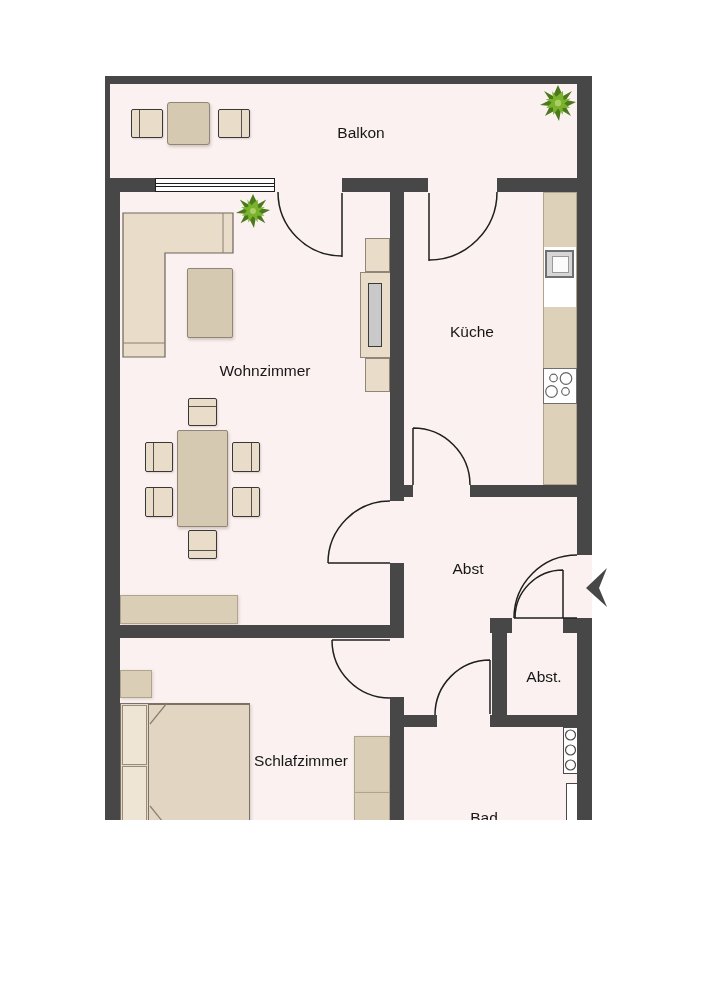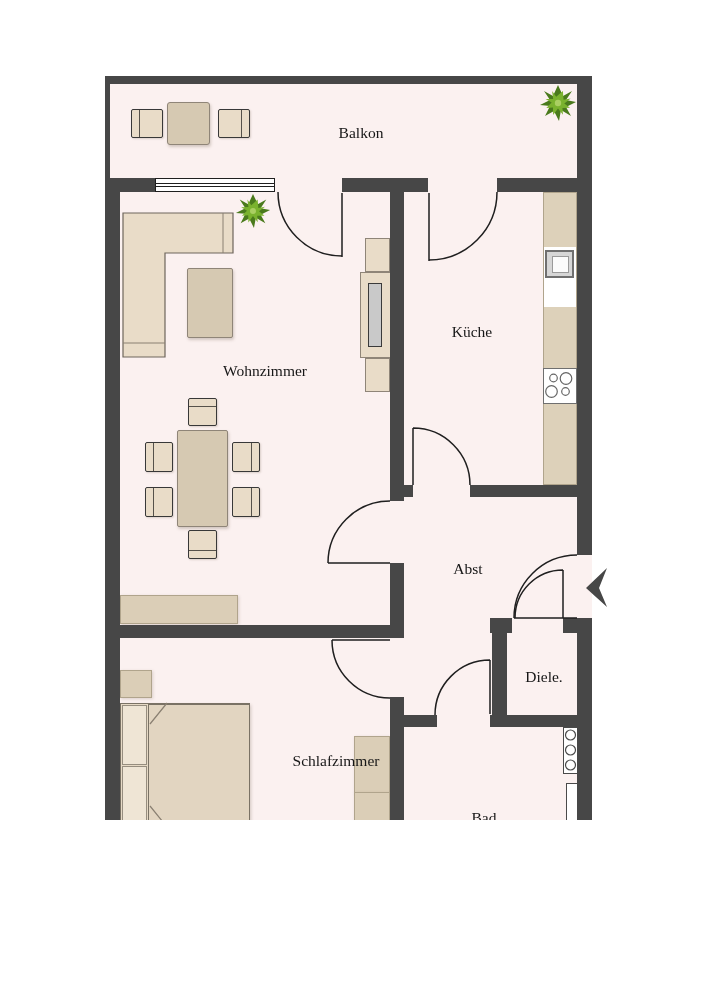"Balkon" #canvas { font-family: Liberation Serif, serif -> Liberation Sans, sans-serif }
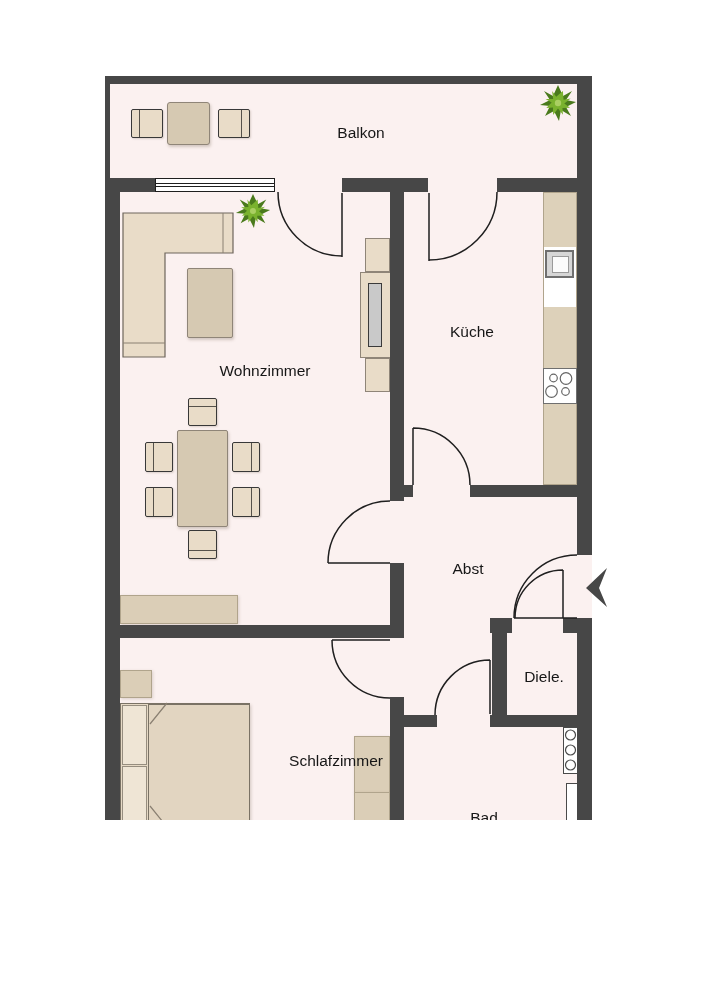"Diele." div.label { text: Diele -> Abst }
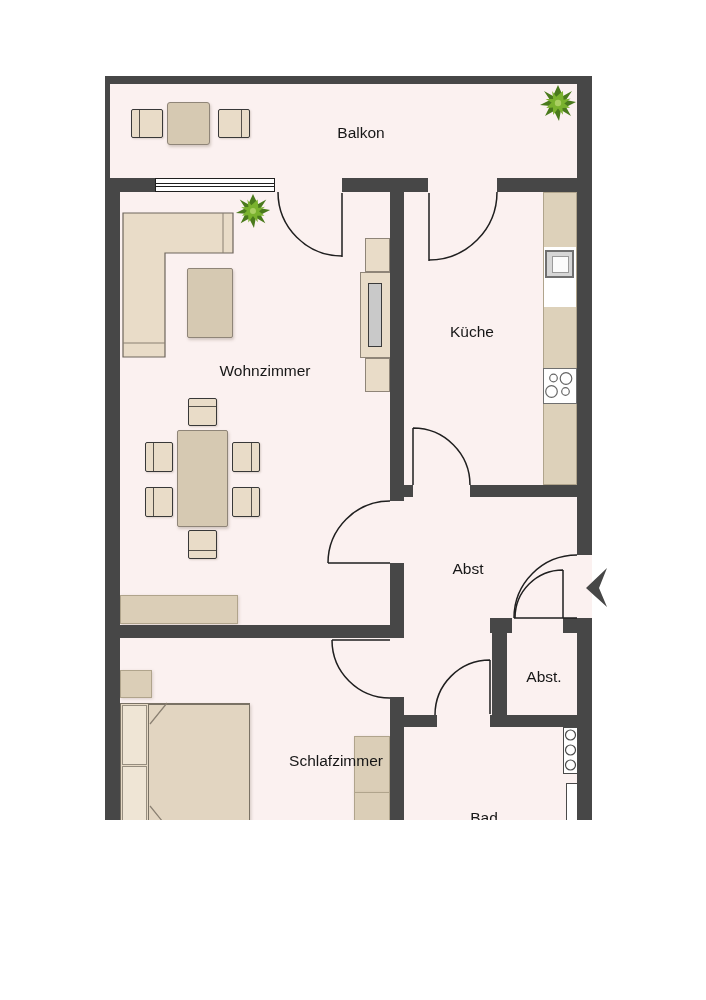"Schlafzimmer" div.label { margin-left: 35px -> none }
